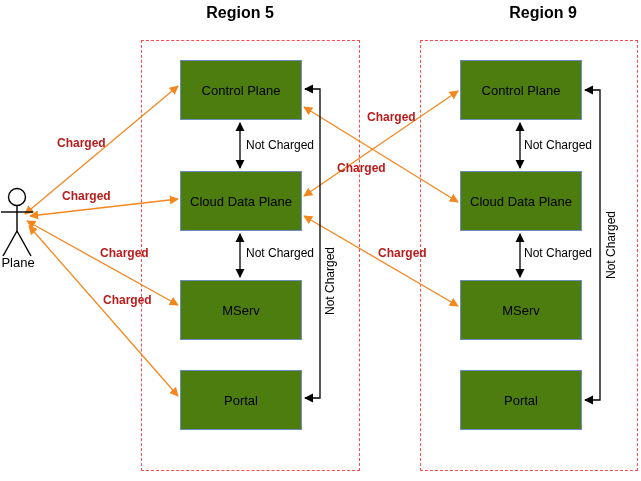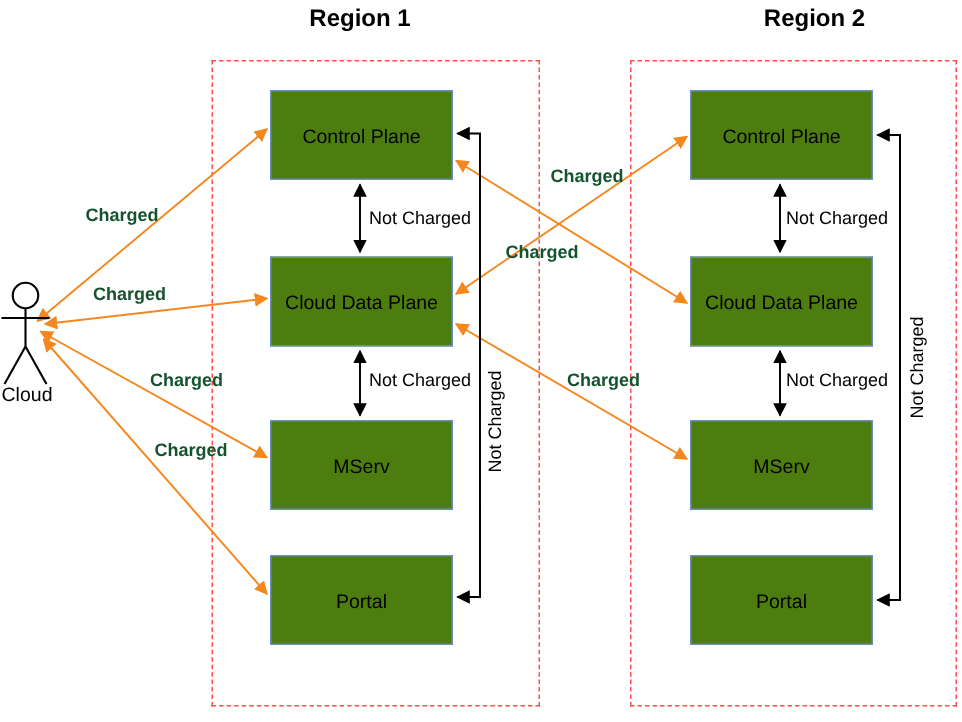"Region 1" div.region-title { text: 1 -> 5 }
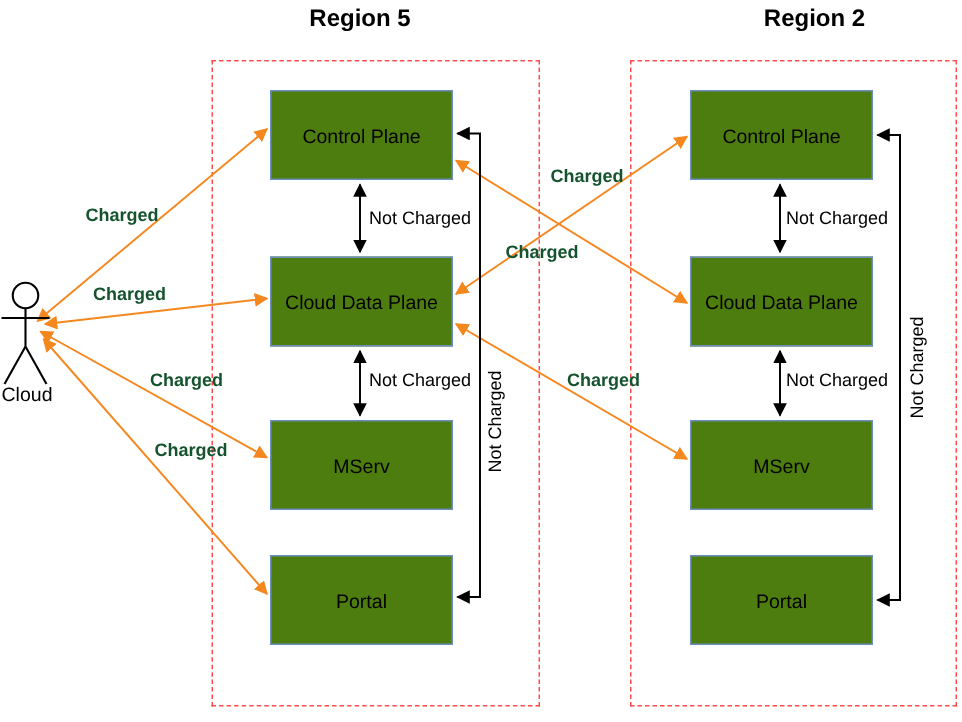"Region 2" div.region-title { text: 2 -> 9 }
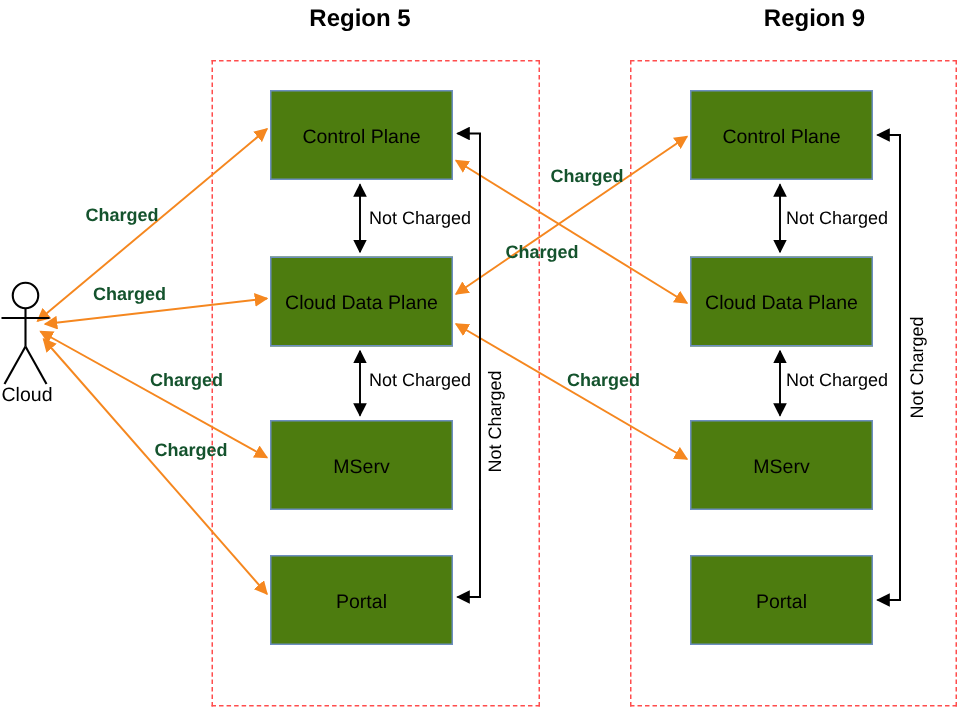"Charged" .charged { color: #14532d -> #b91c1c }
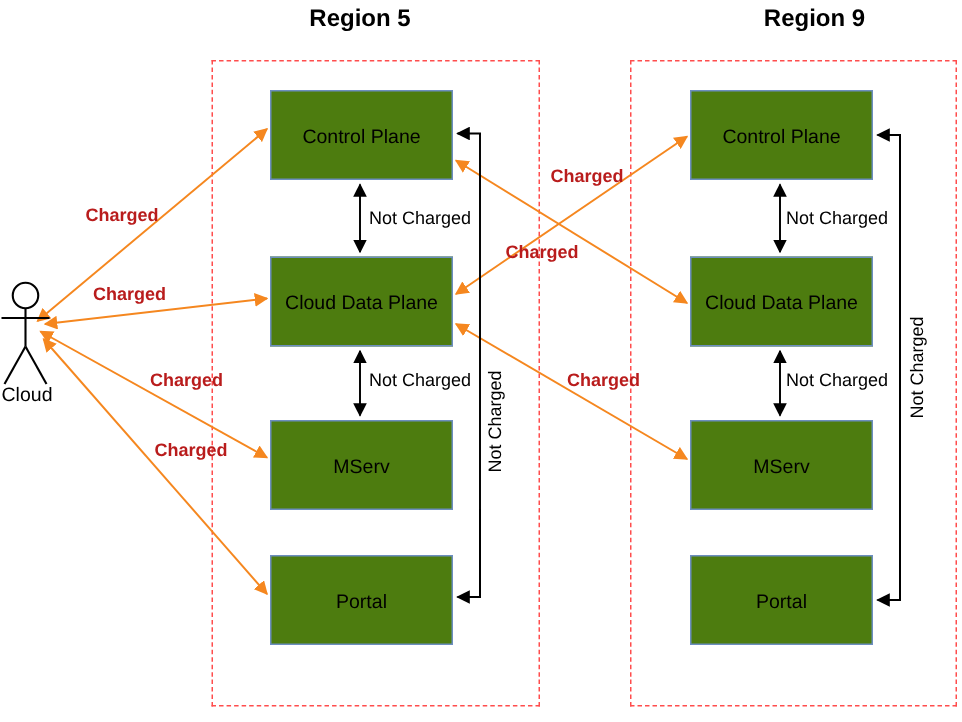"Cloud" div.actor-label { text: Cloud -> Plane }
